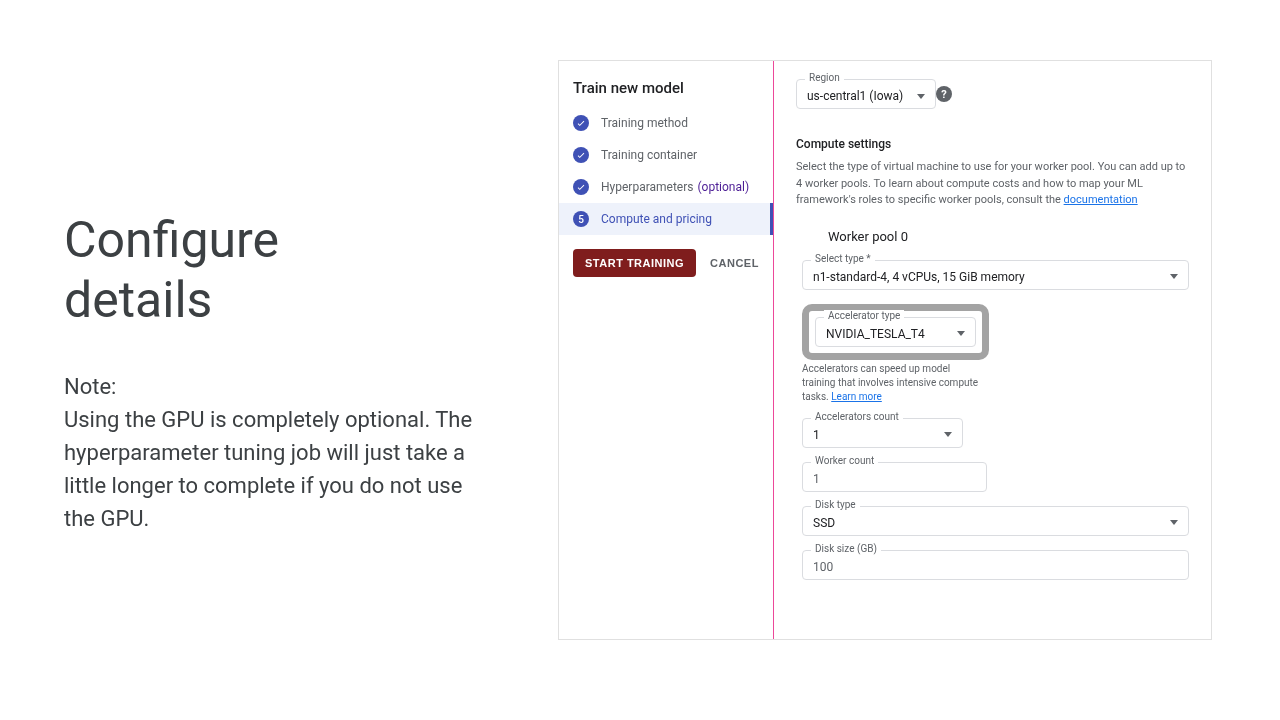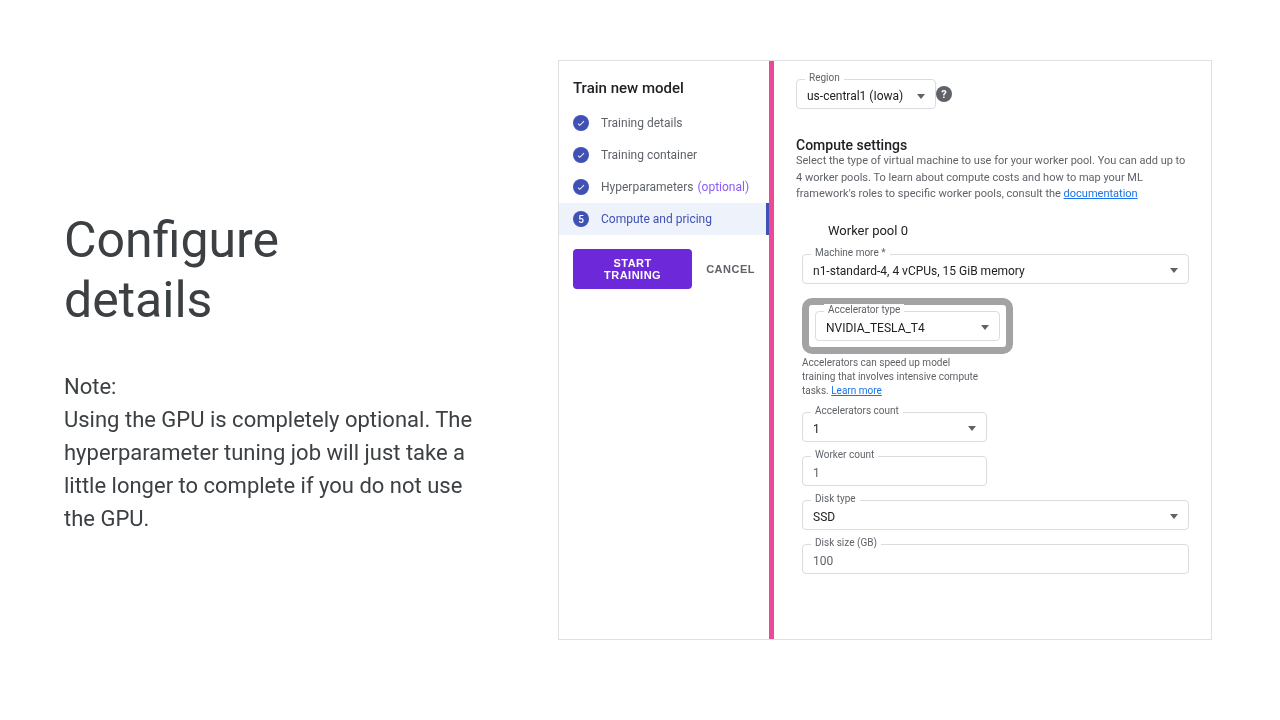"Train new model" .sidebar { border-right: 5px solid #ec4899 -> 1px solid #ec4899 }
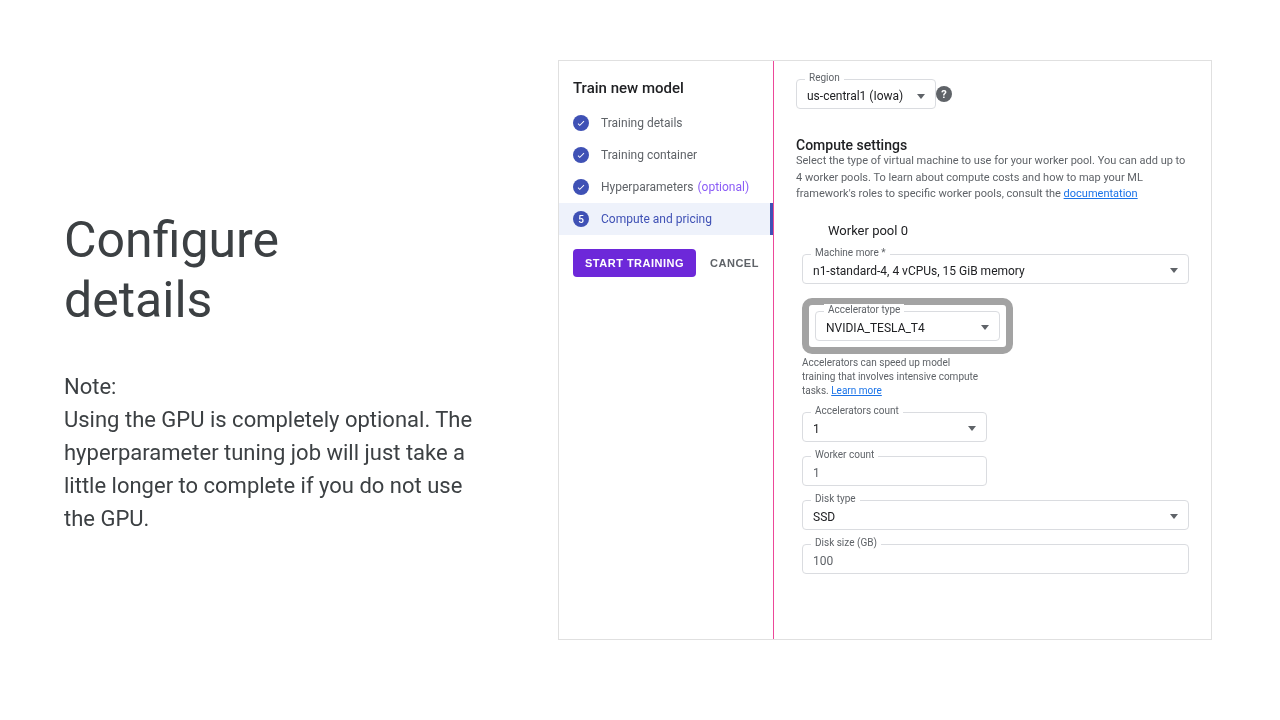"Training details" span.step-label { text: details -> method }
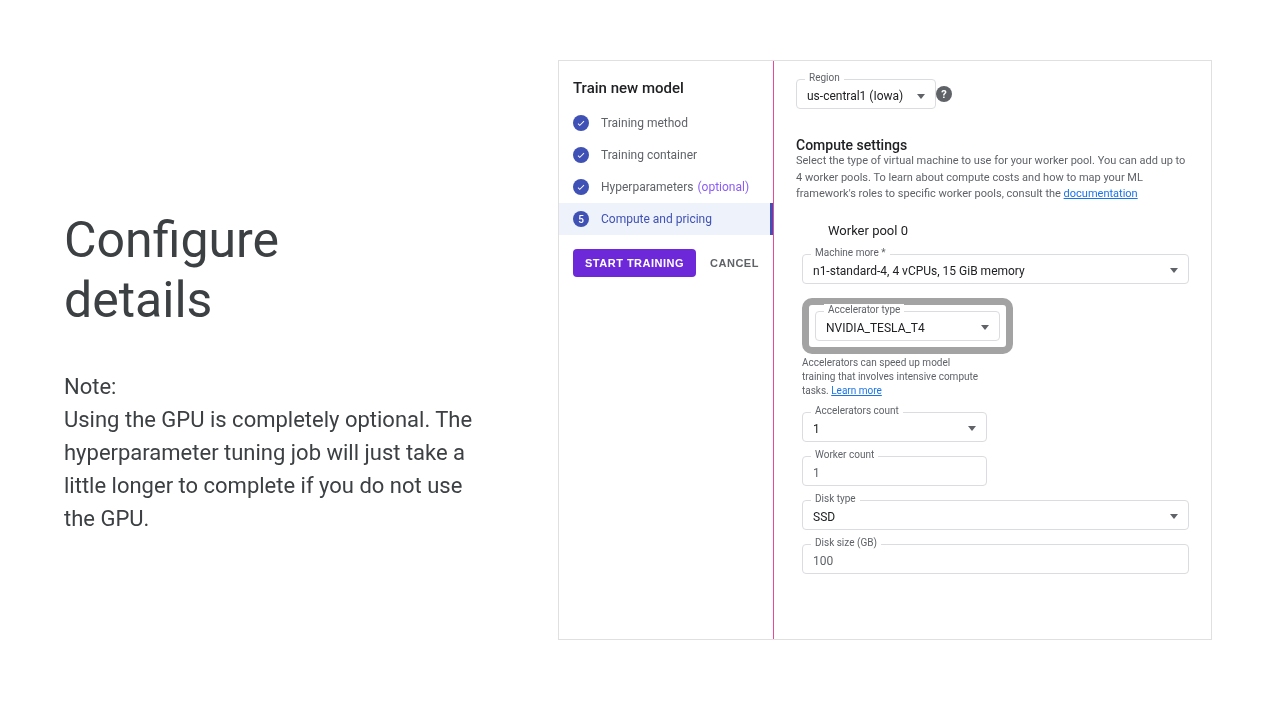"Compute settings" .section-title { font-size: 14px -> 12px; margin-bottom: 0 -> 8px }
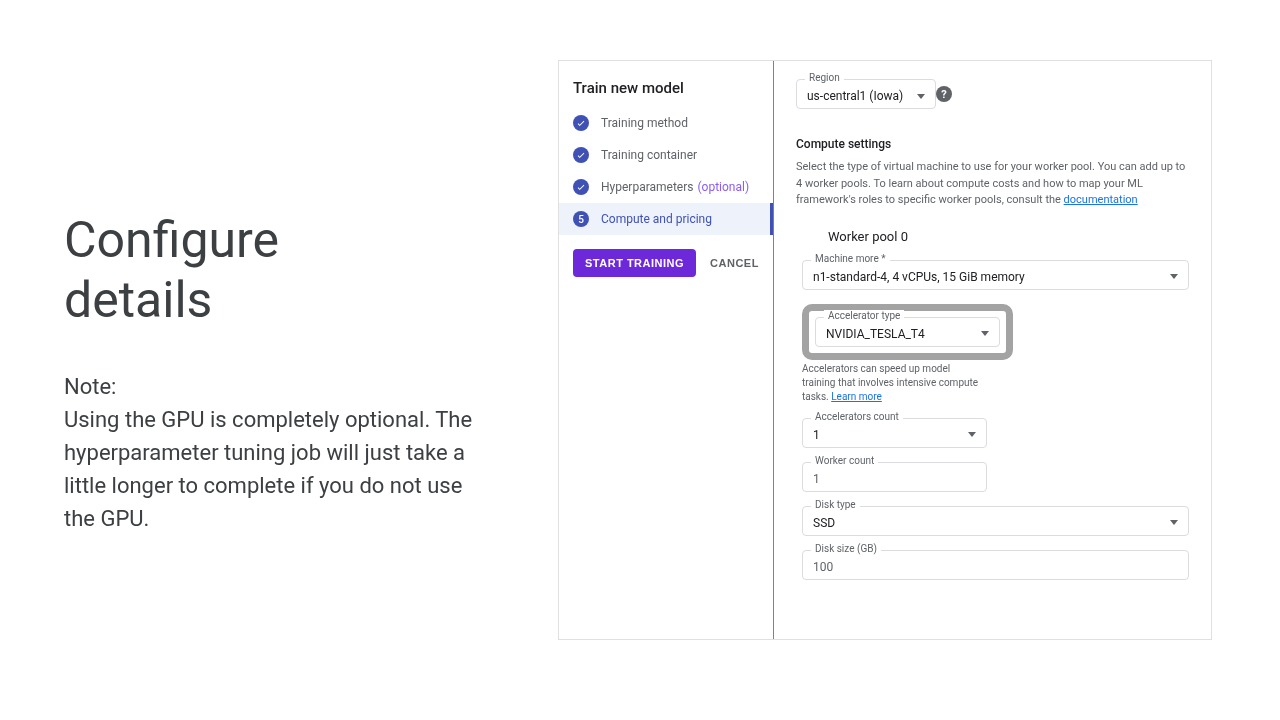"(optional)" .step .opt { color: #8b5cf6 -> #4c1d95 }
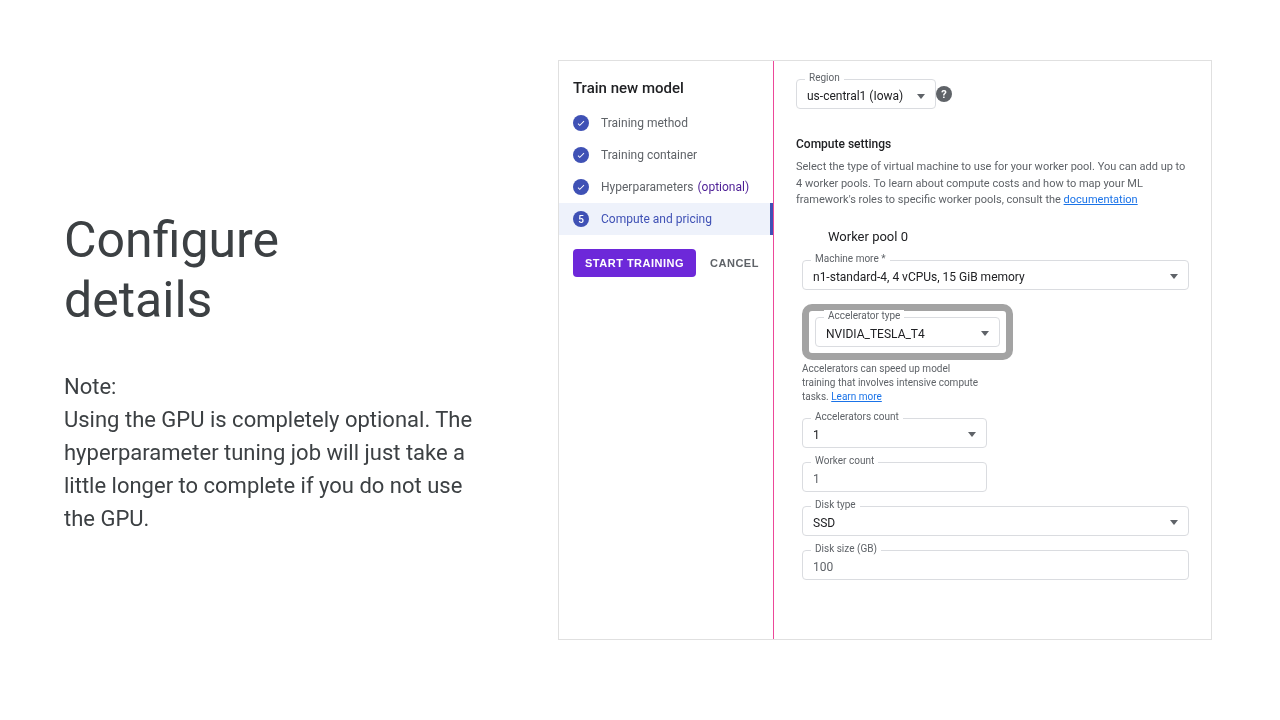"START TRAINING" .btn-primary { background: #6d28d9 -> #7f1d1d }
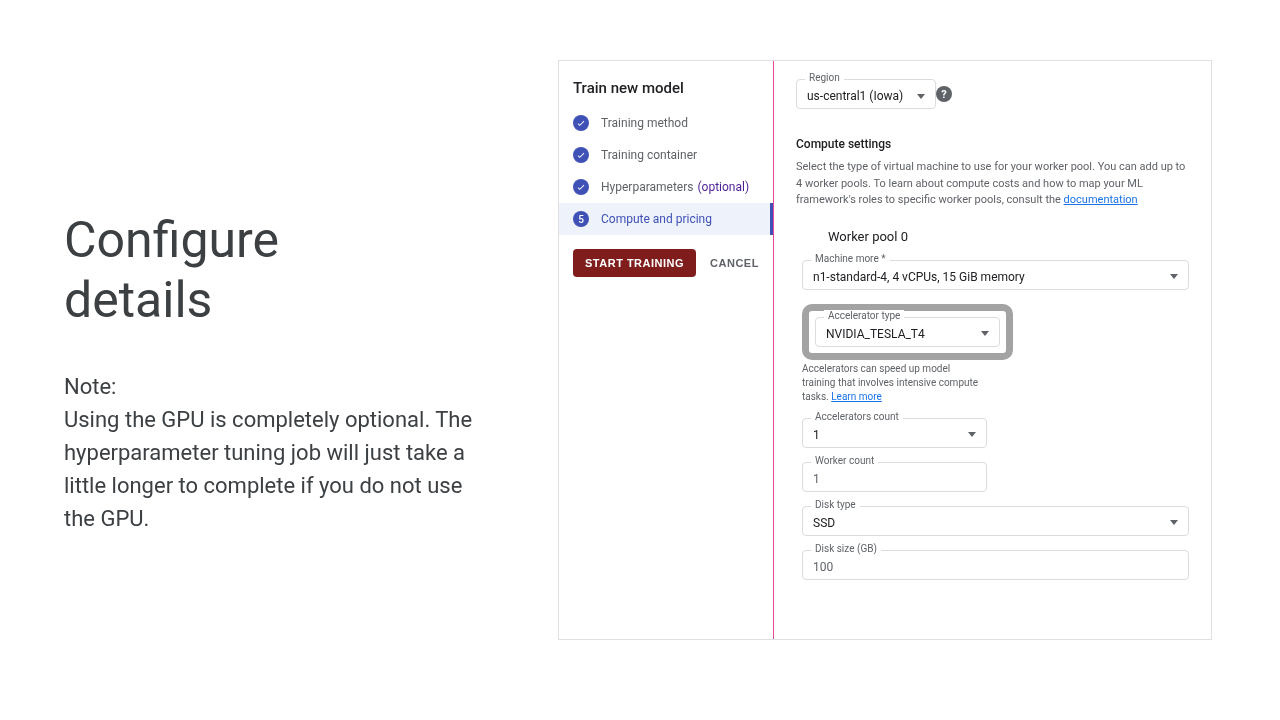"Machine more *" div.field-label { text: Machine more -> Select type }
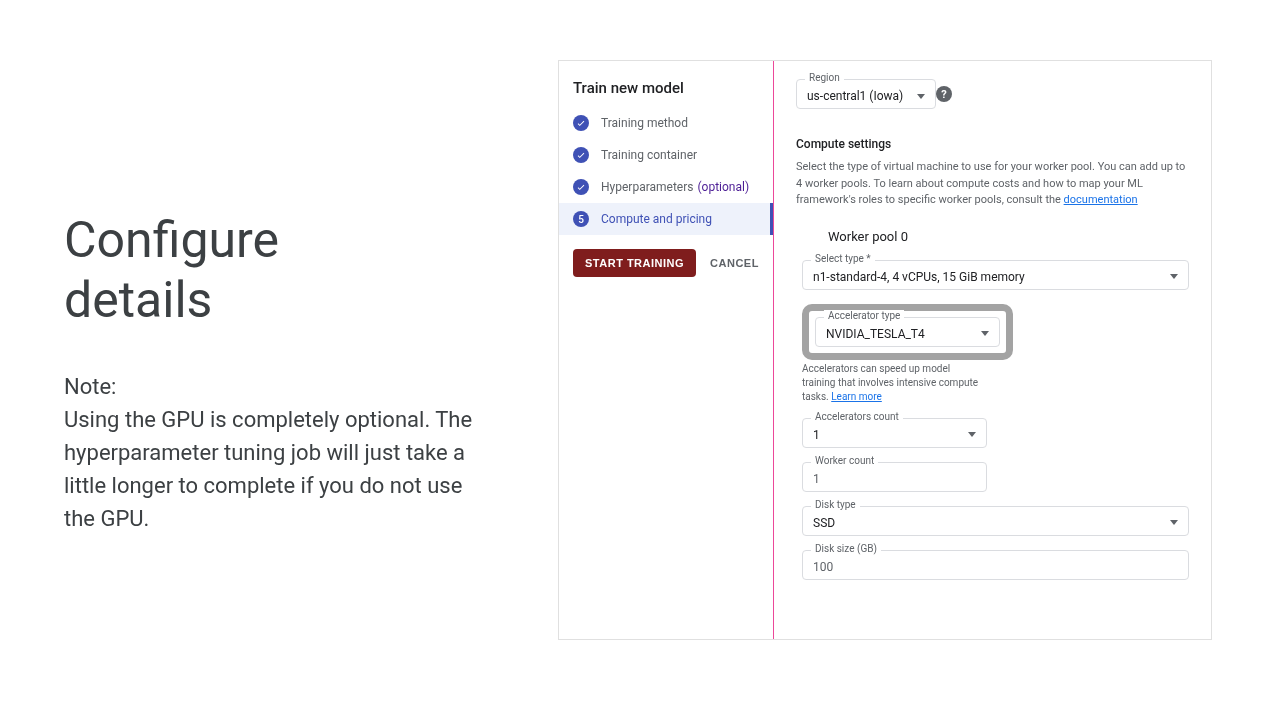"NVIDIA_TESLA_T4" .field.small { width: 185px -> 161px }
